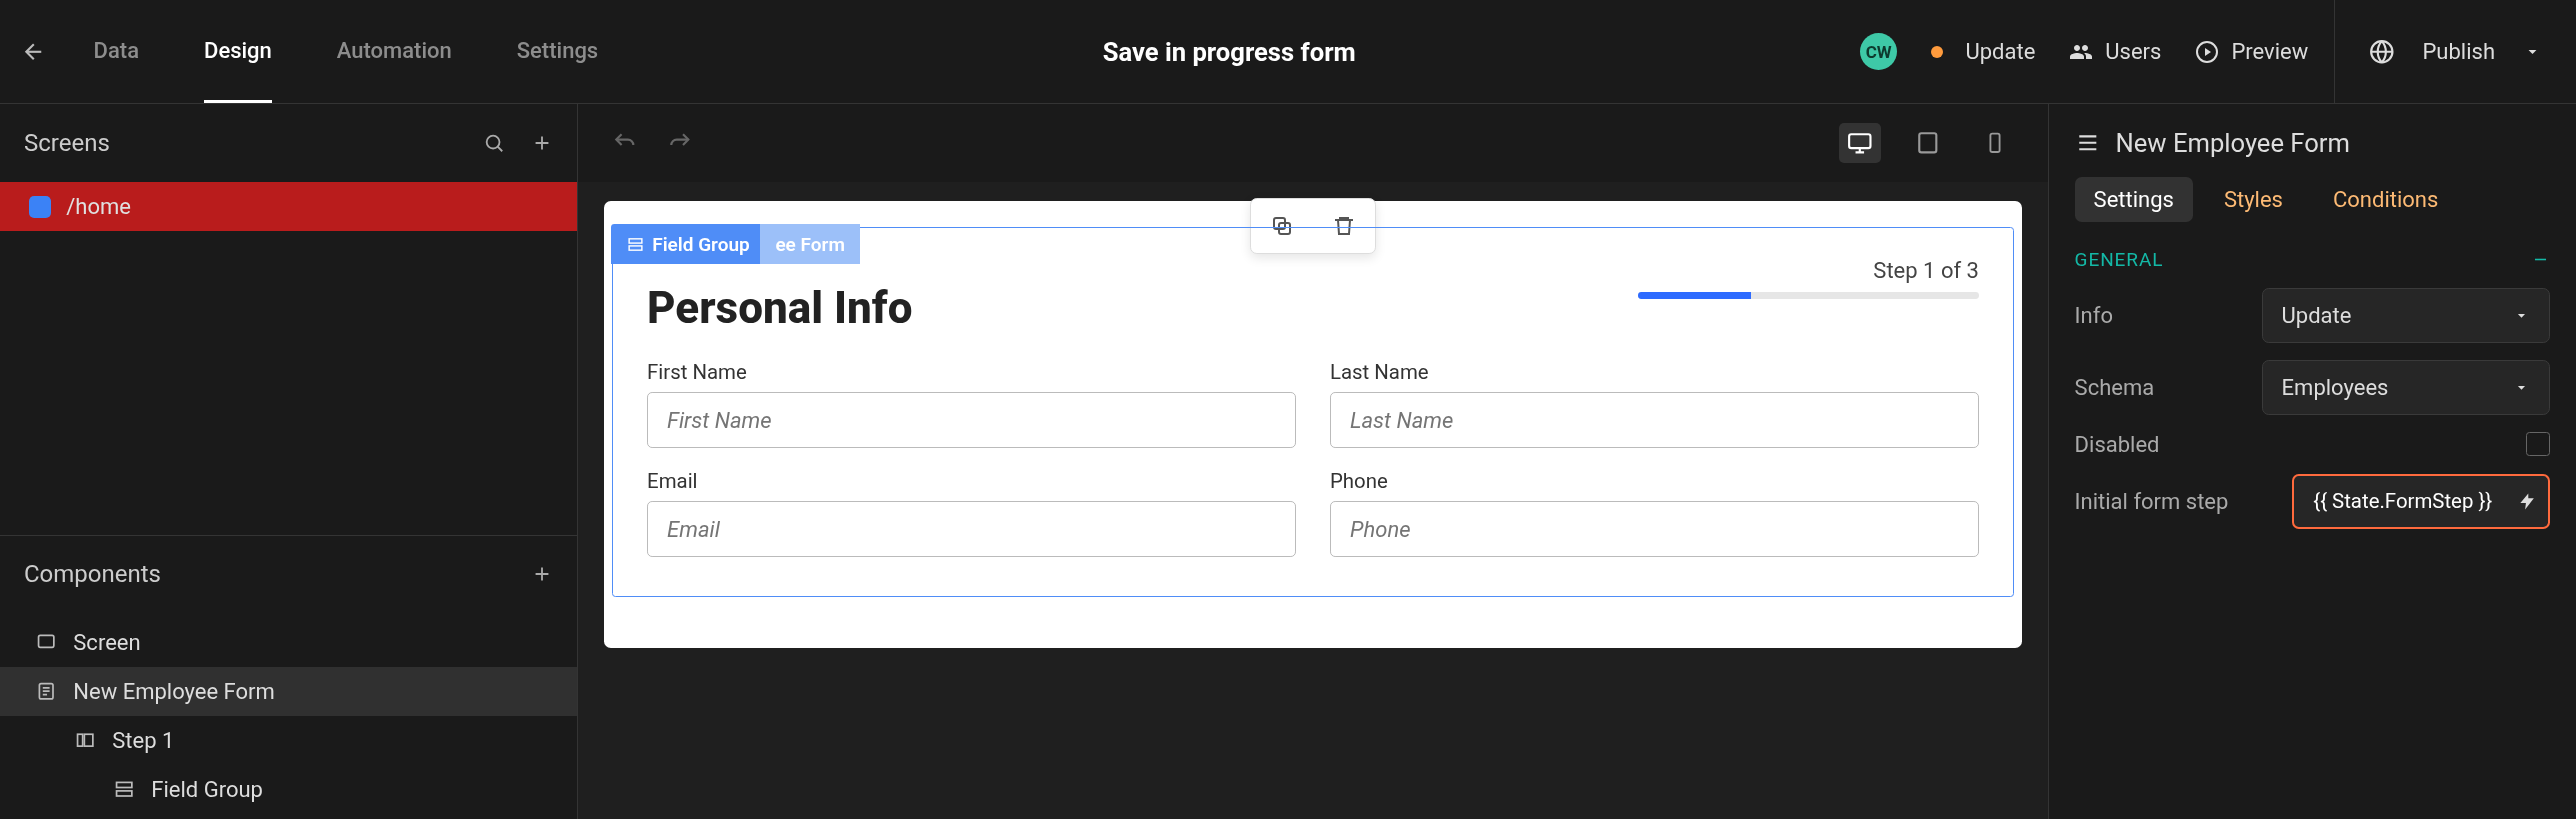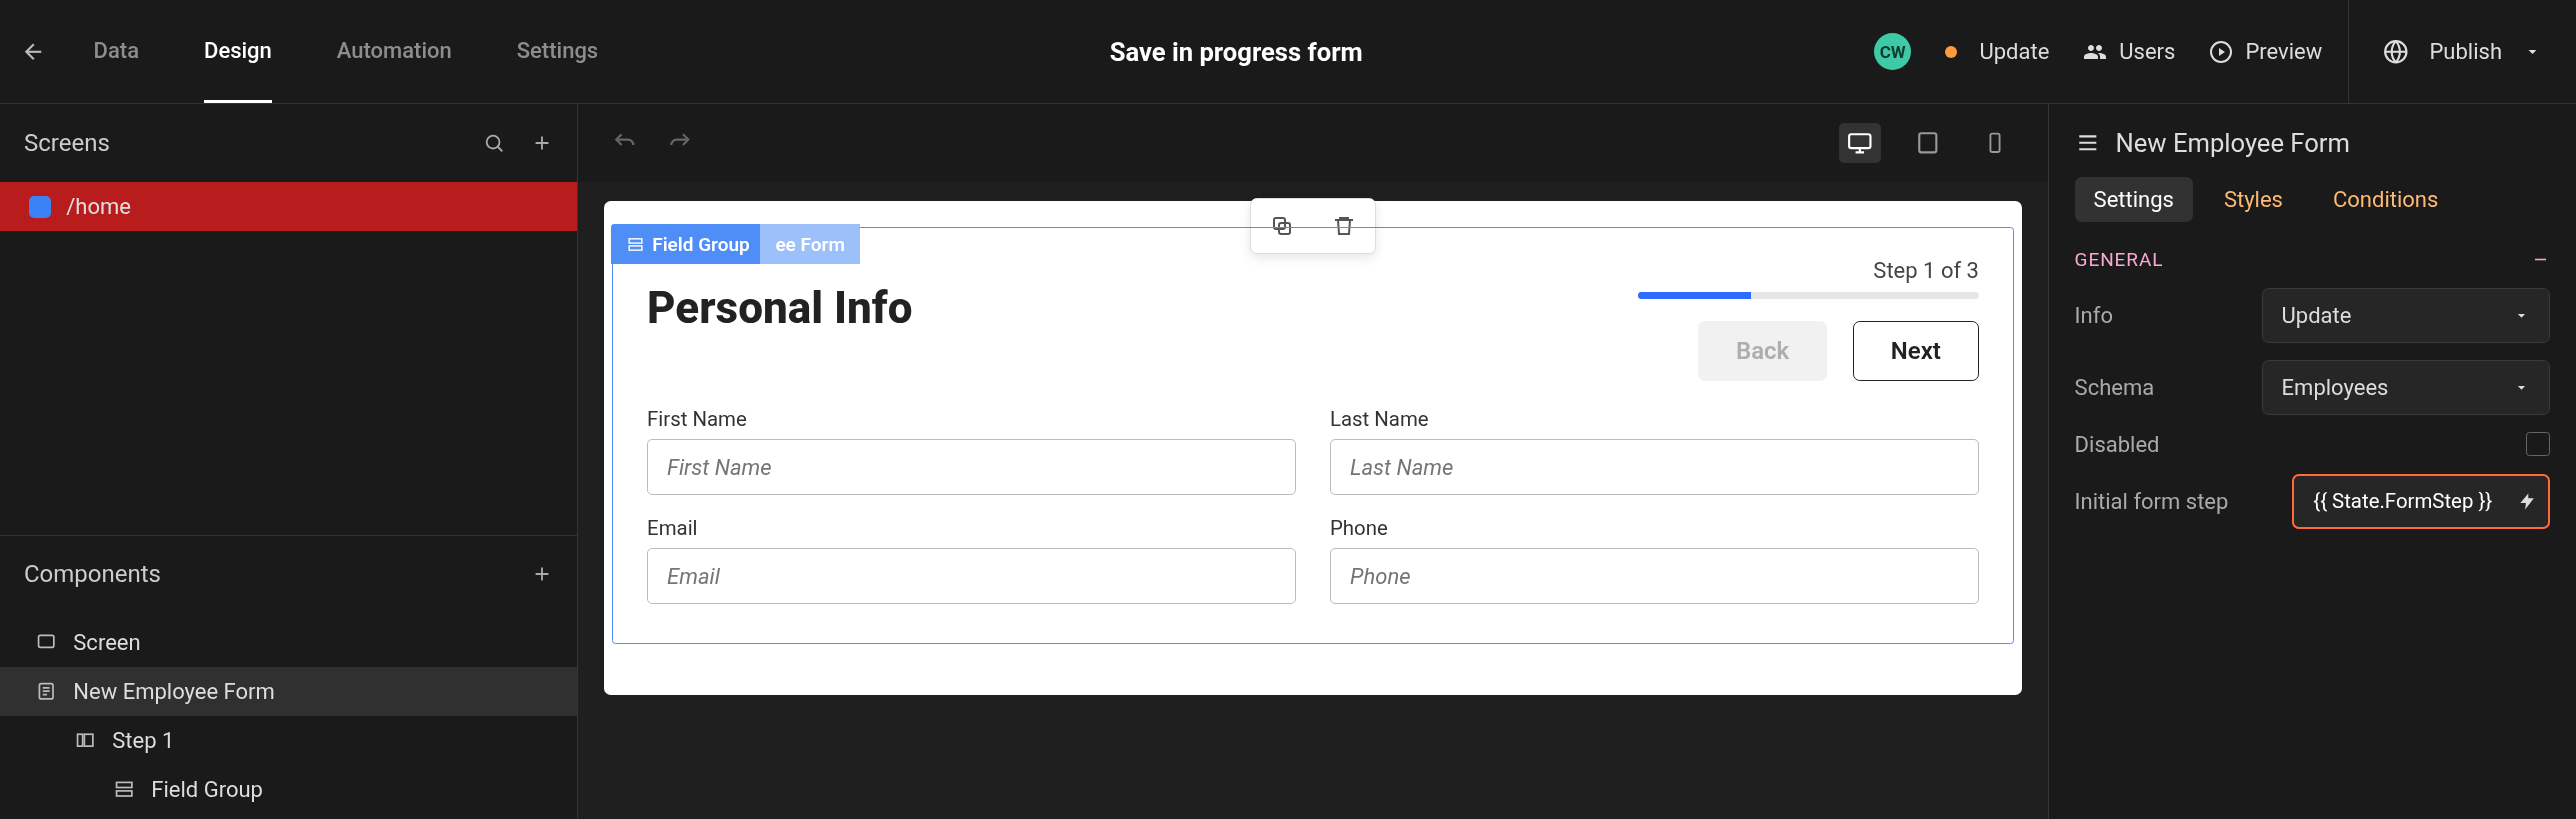"Publish" .publish-wrap { gap: 21px -> 28px }
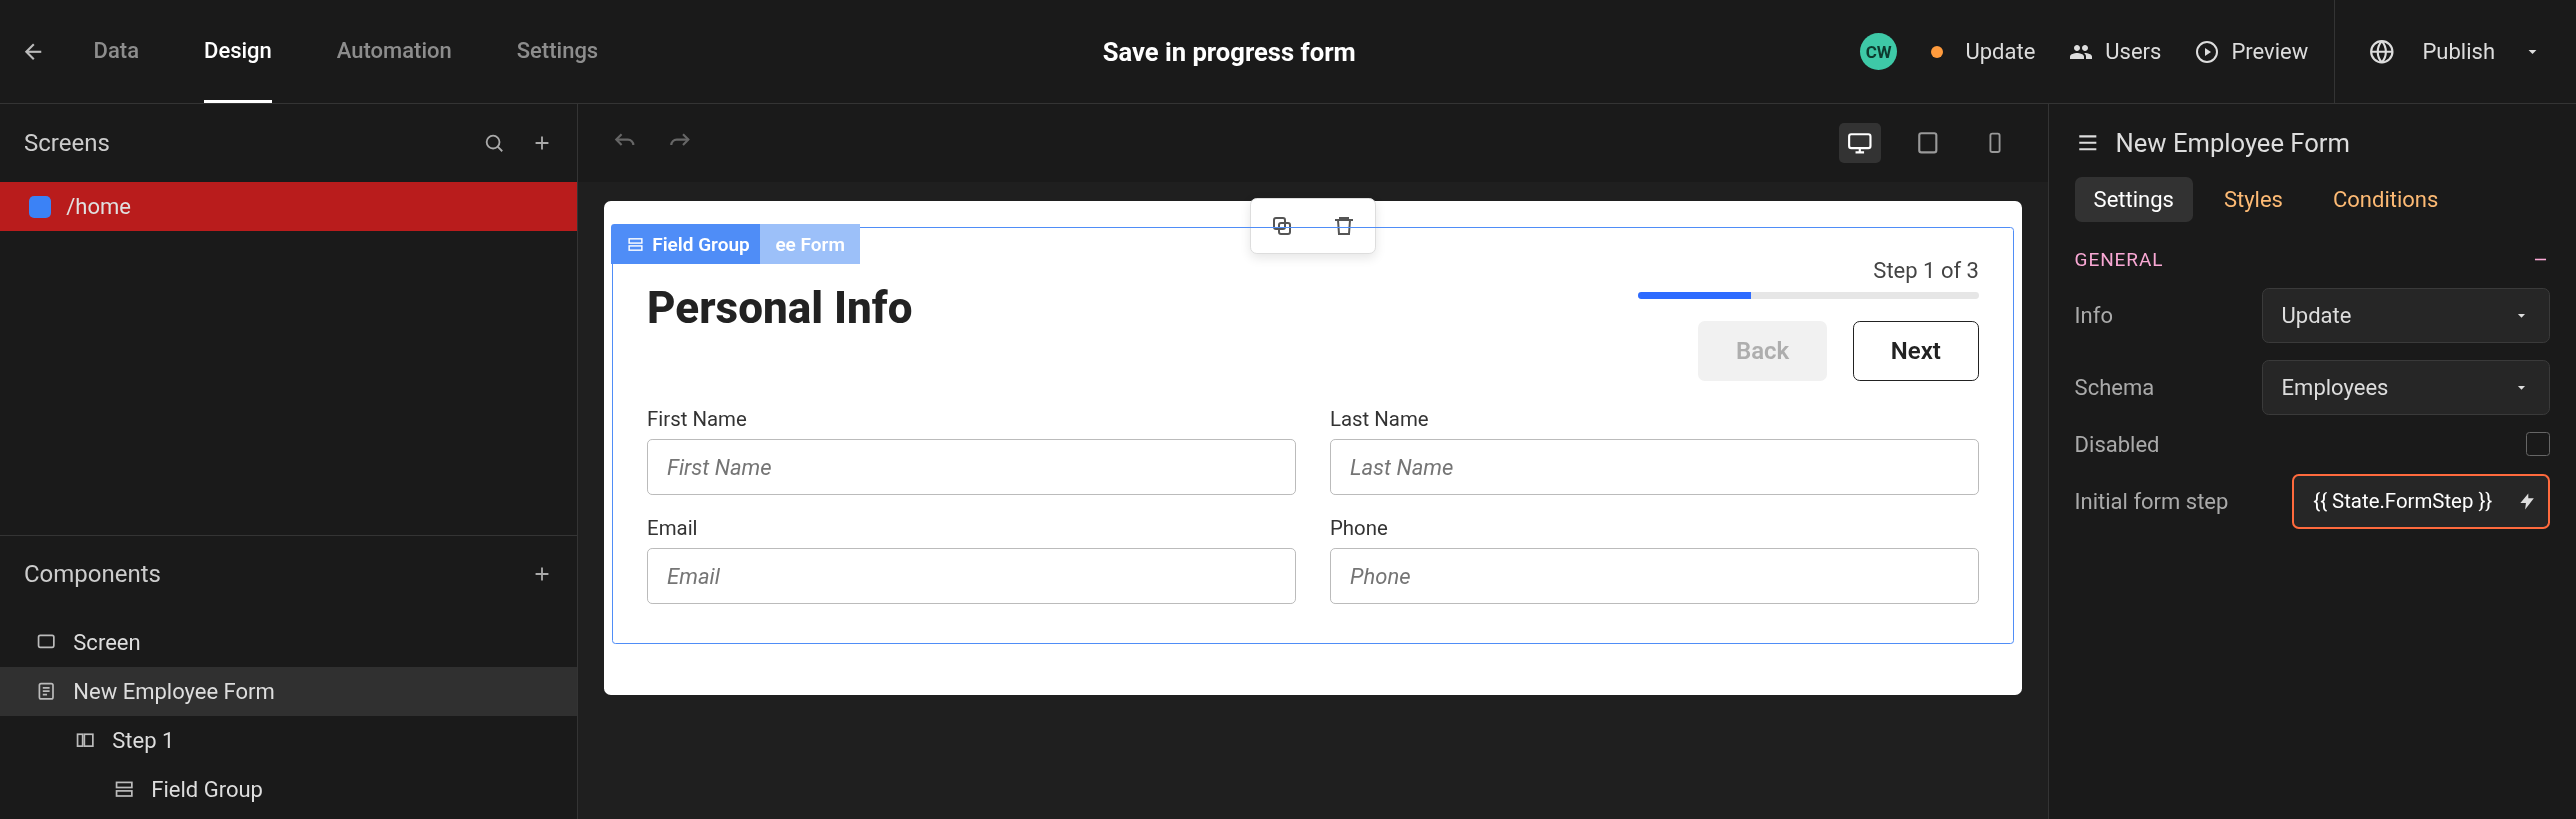"GENERAL" .sect-head { color: #f9a8d4 -> #14b8a6 }
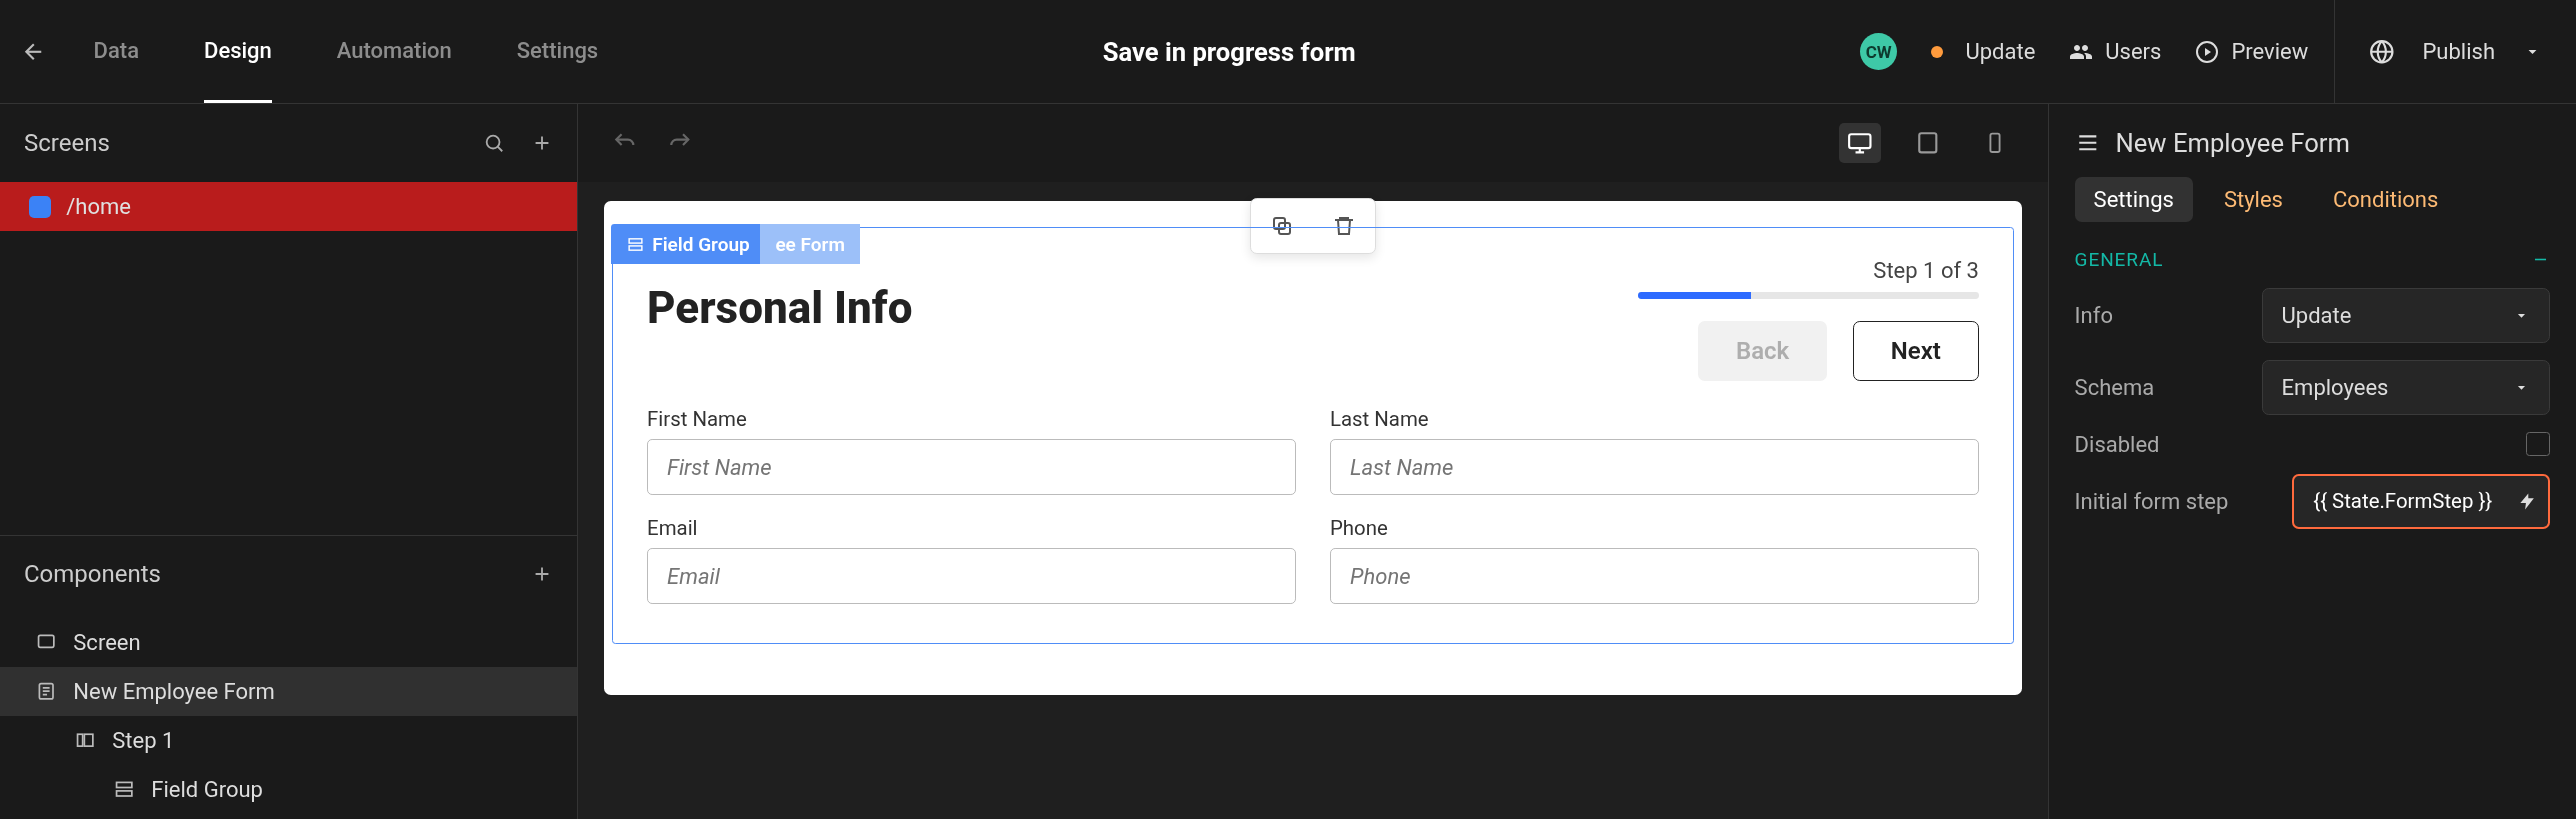"Back" div.form-nav { html: <div> <button>Back</button> <button>Next</button> </div> -> none }
